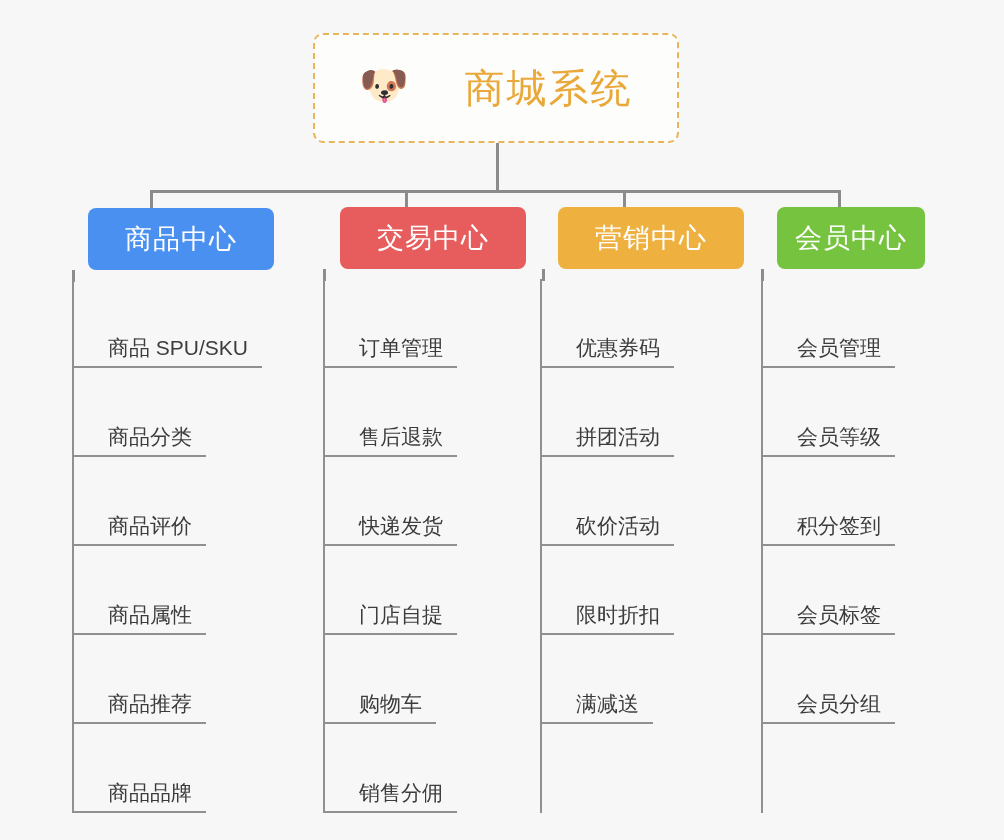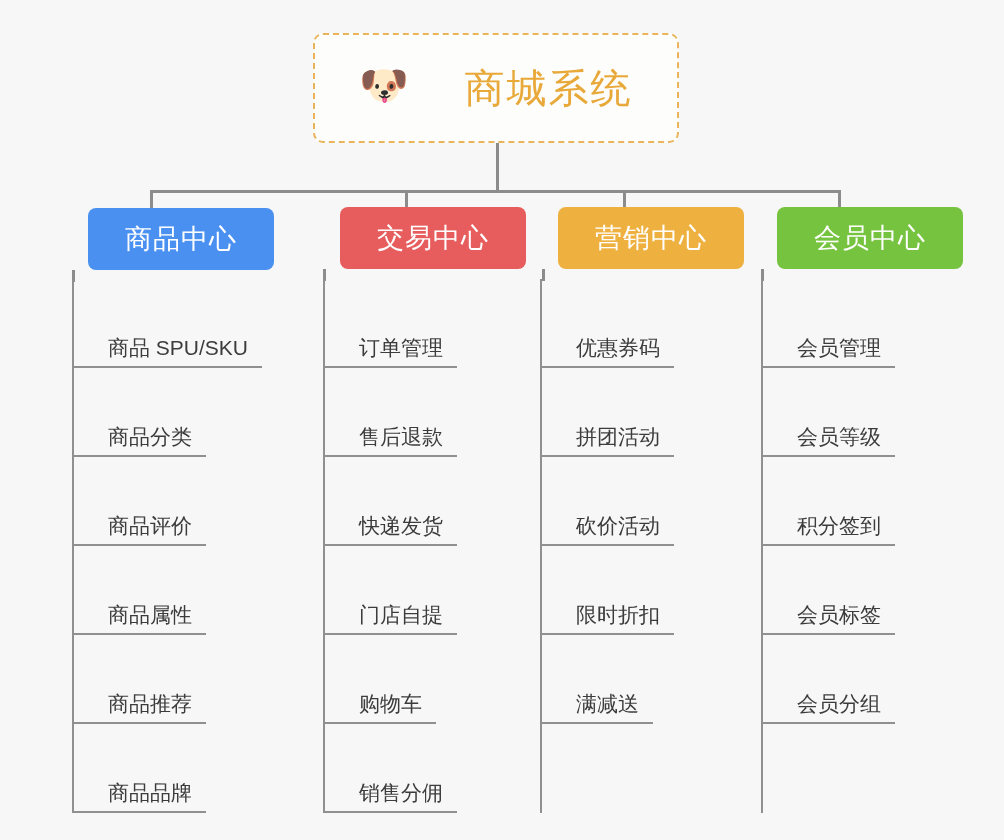"会员中心" div.cat-box { width: 186px -> 148px }
